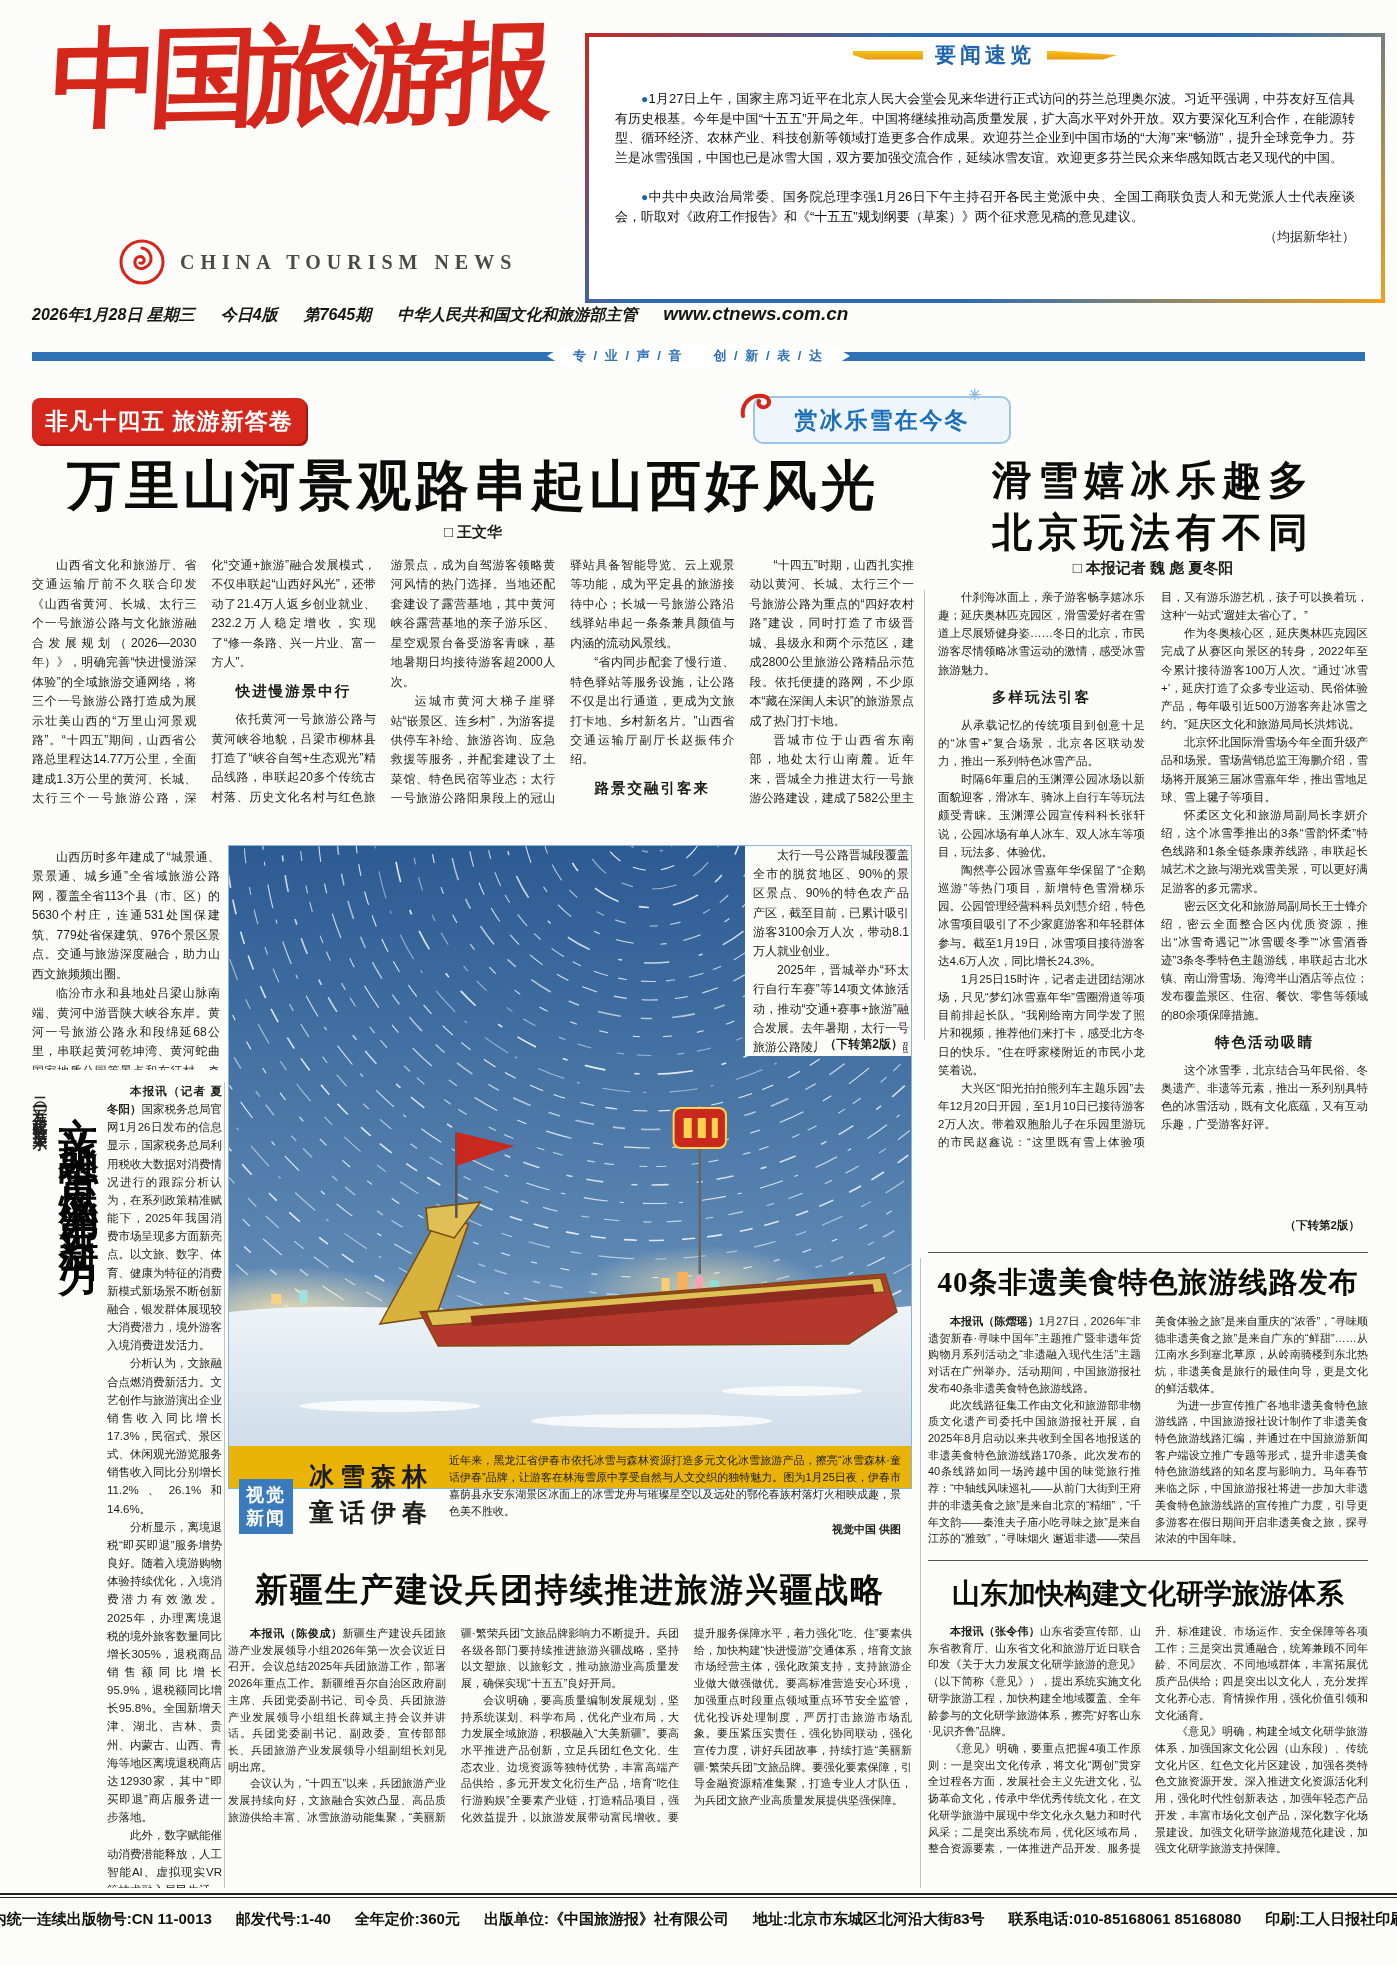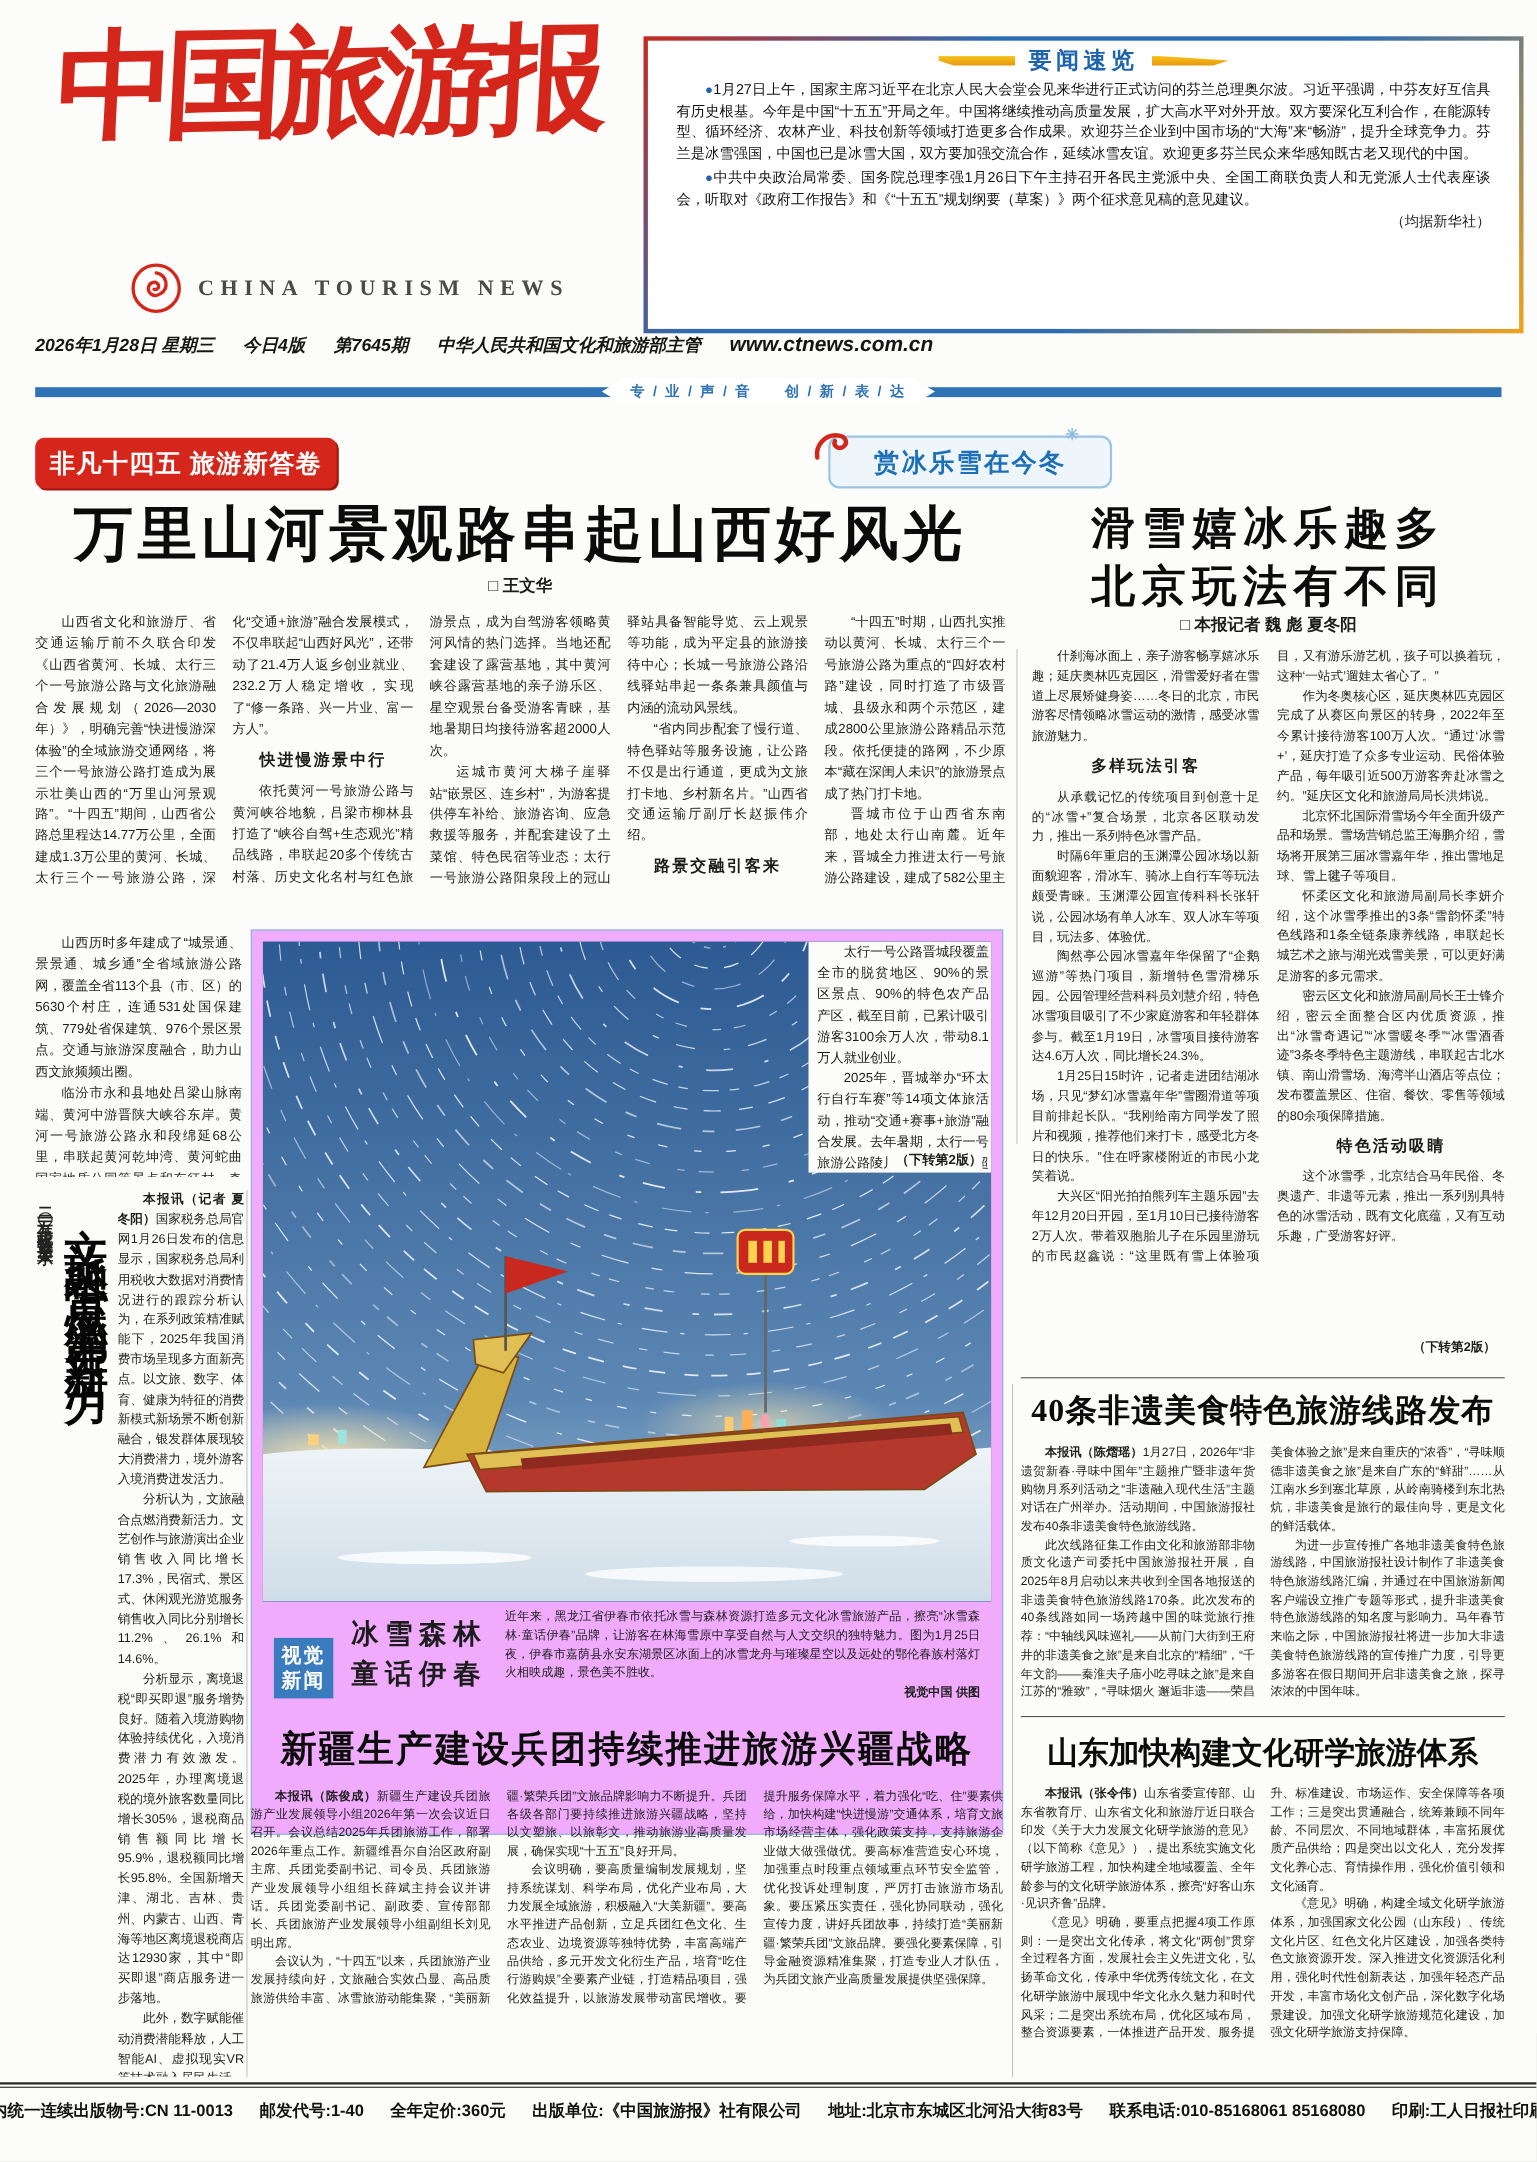"●1月27日上午，国家主席习近平在北京人民大会堂会见来华进行正式访问的芬兰总理奥" .brief-item { margin: 2px 0 0 -> 20px 0 0 }
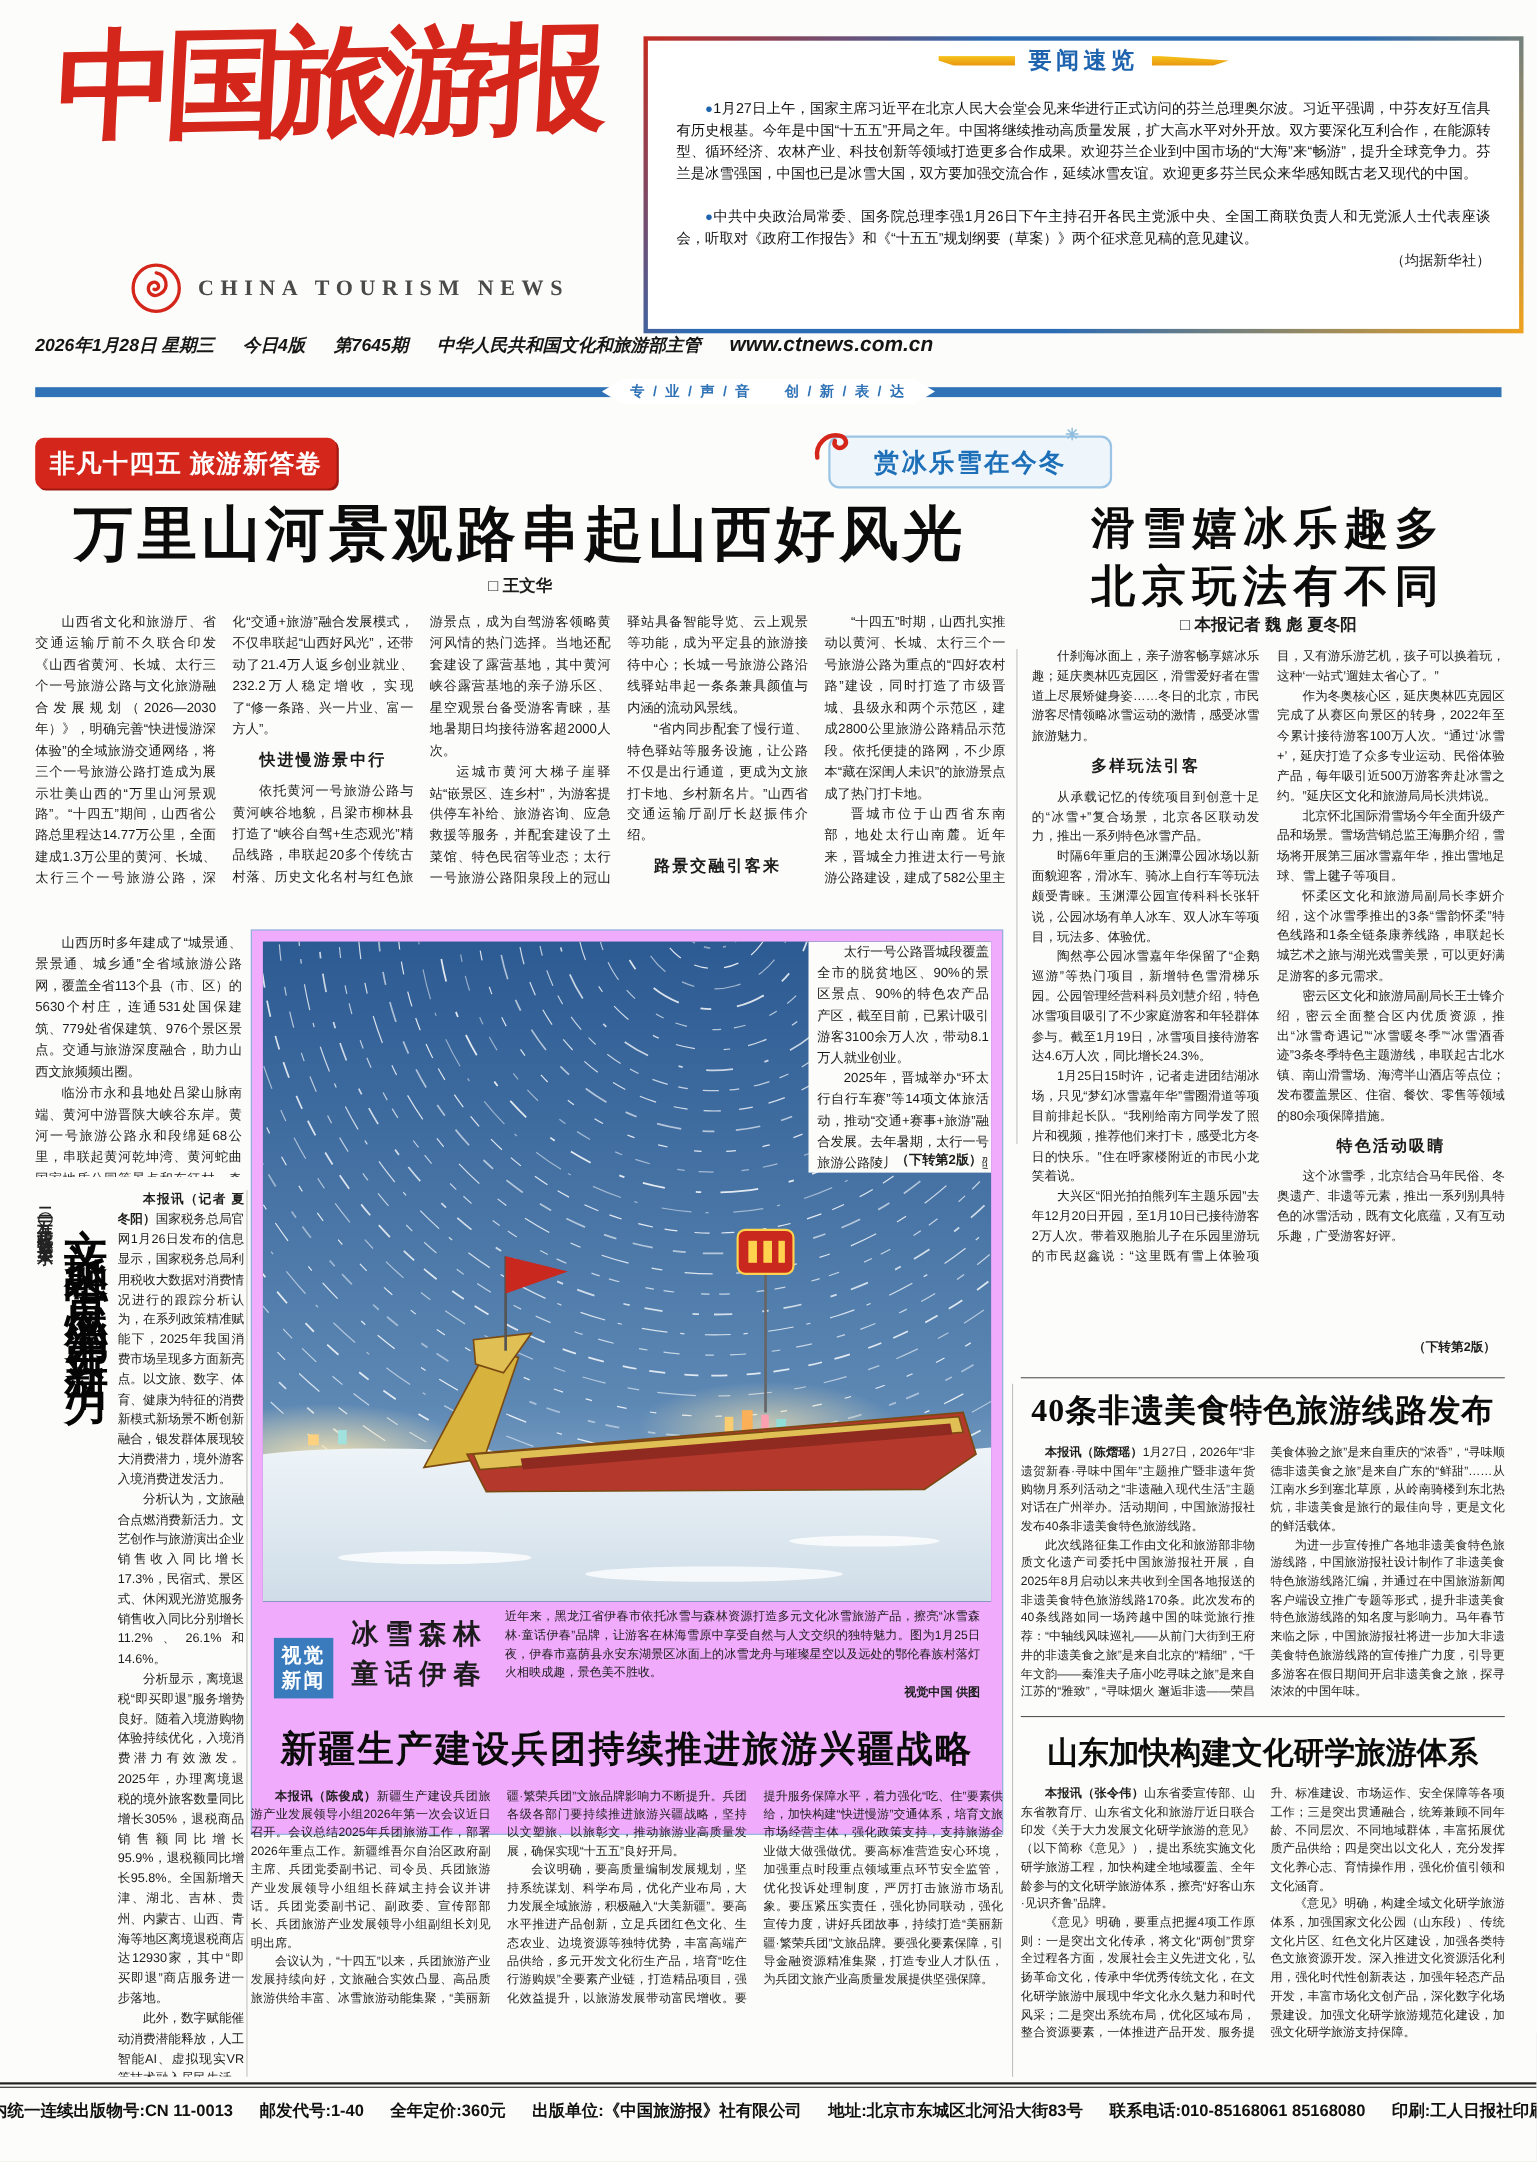"太行一号公路晋城段覆盖全市的脱贫地区、90%的景区景点、90%的特色农产品产区，" .visual { background: #f0abfc -> #eab308; height: 823px -> 644px; padding: 10px -> 0 }
